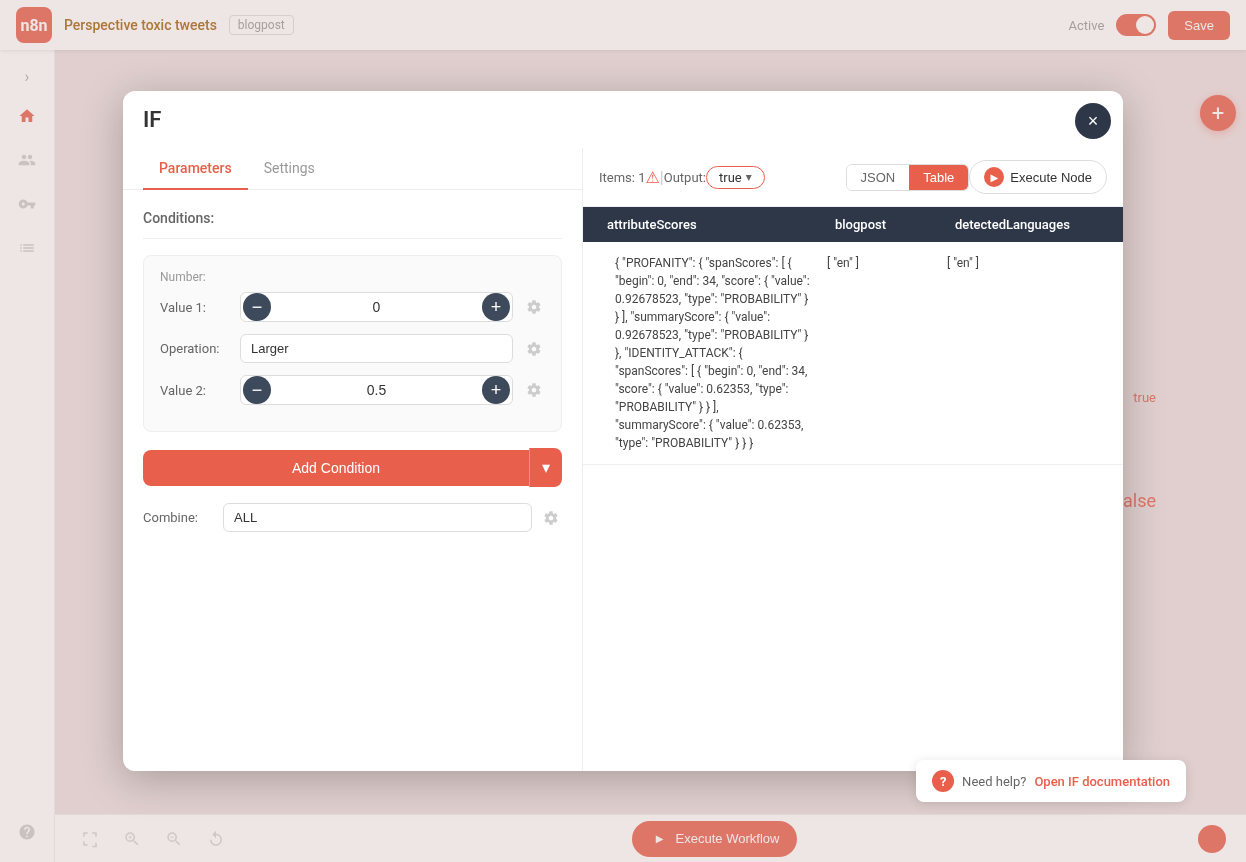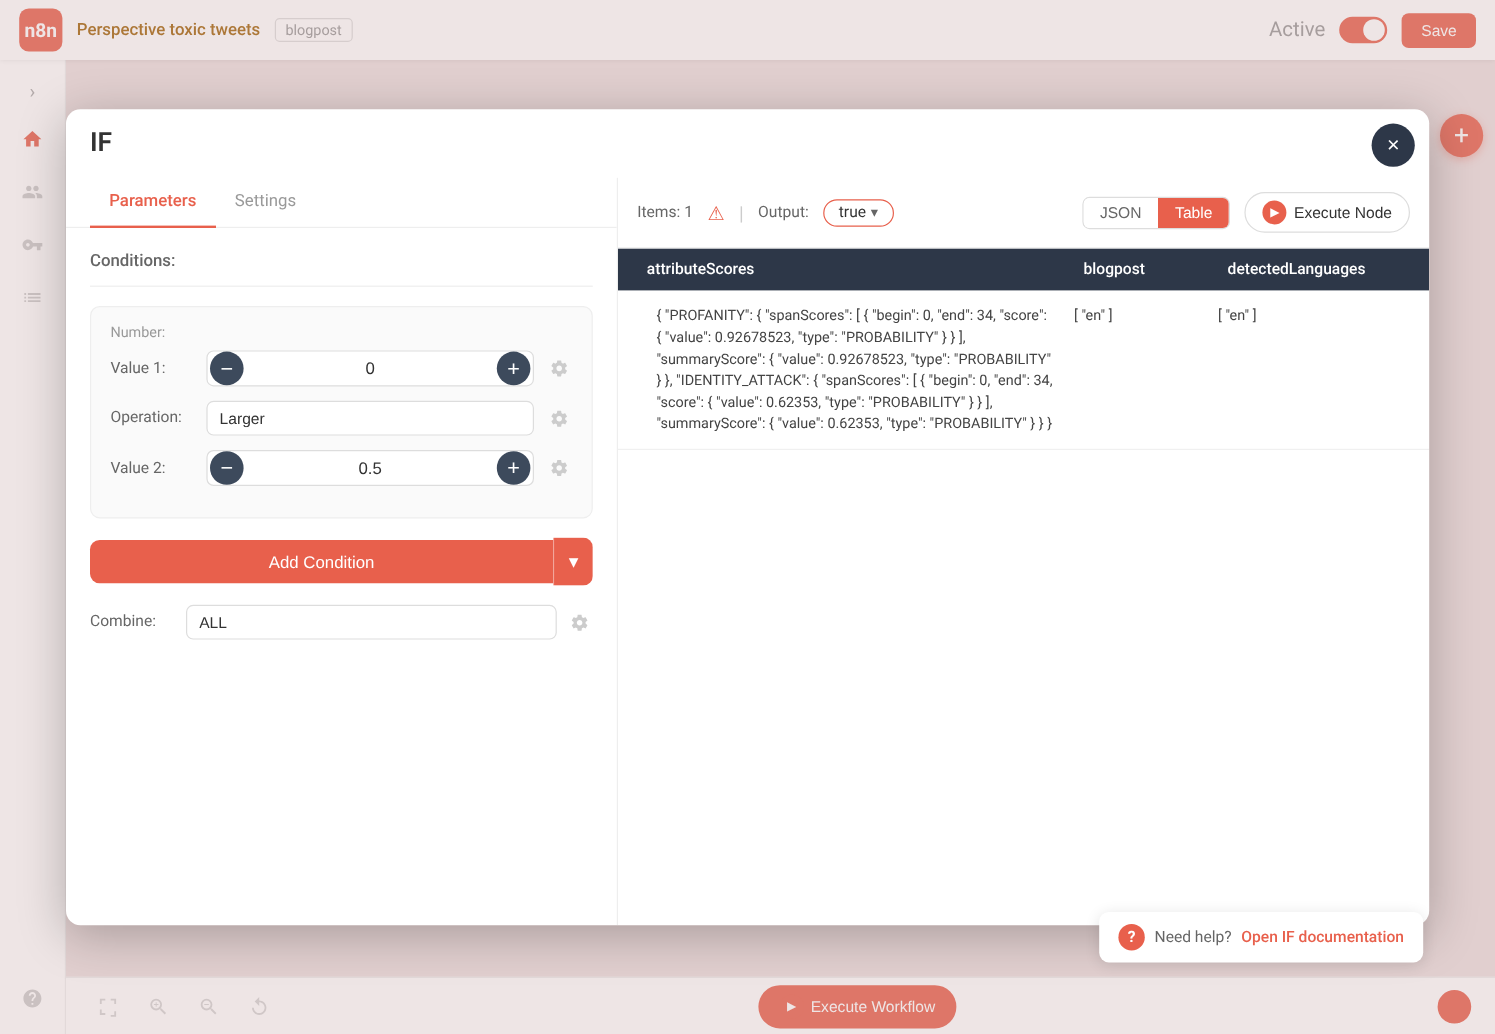"Active" .topbar-active-label { font-size: 17px -> 13px }
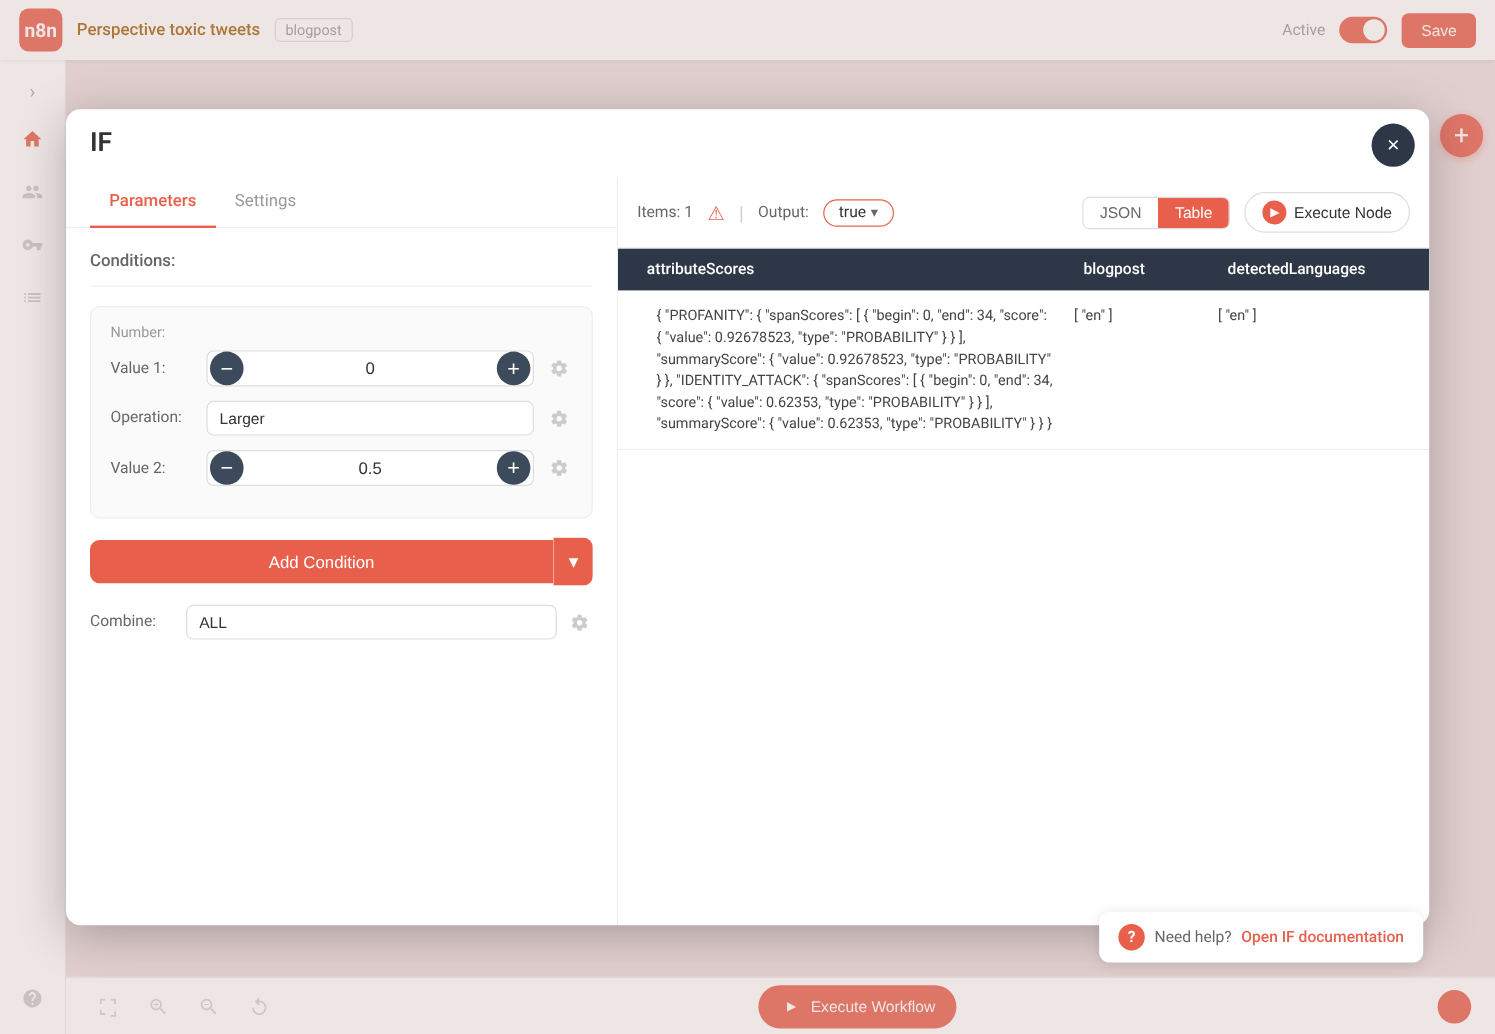"IF" .modal { width: 1136px -> 1000px }
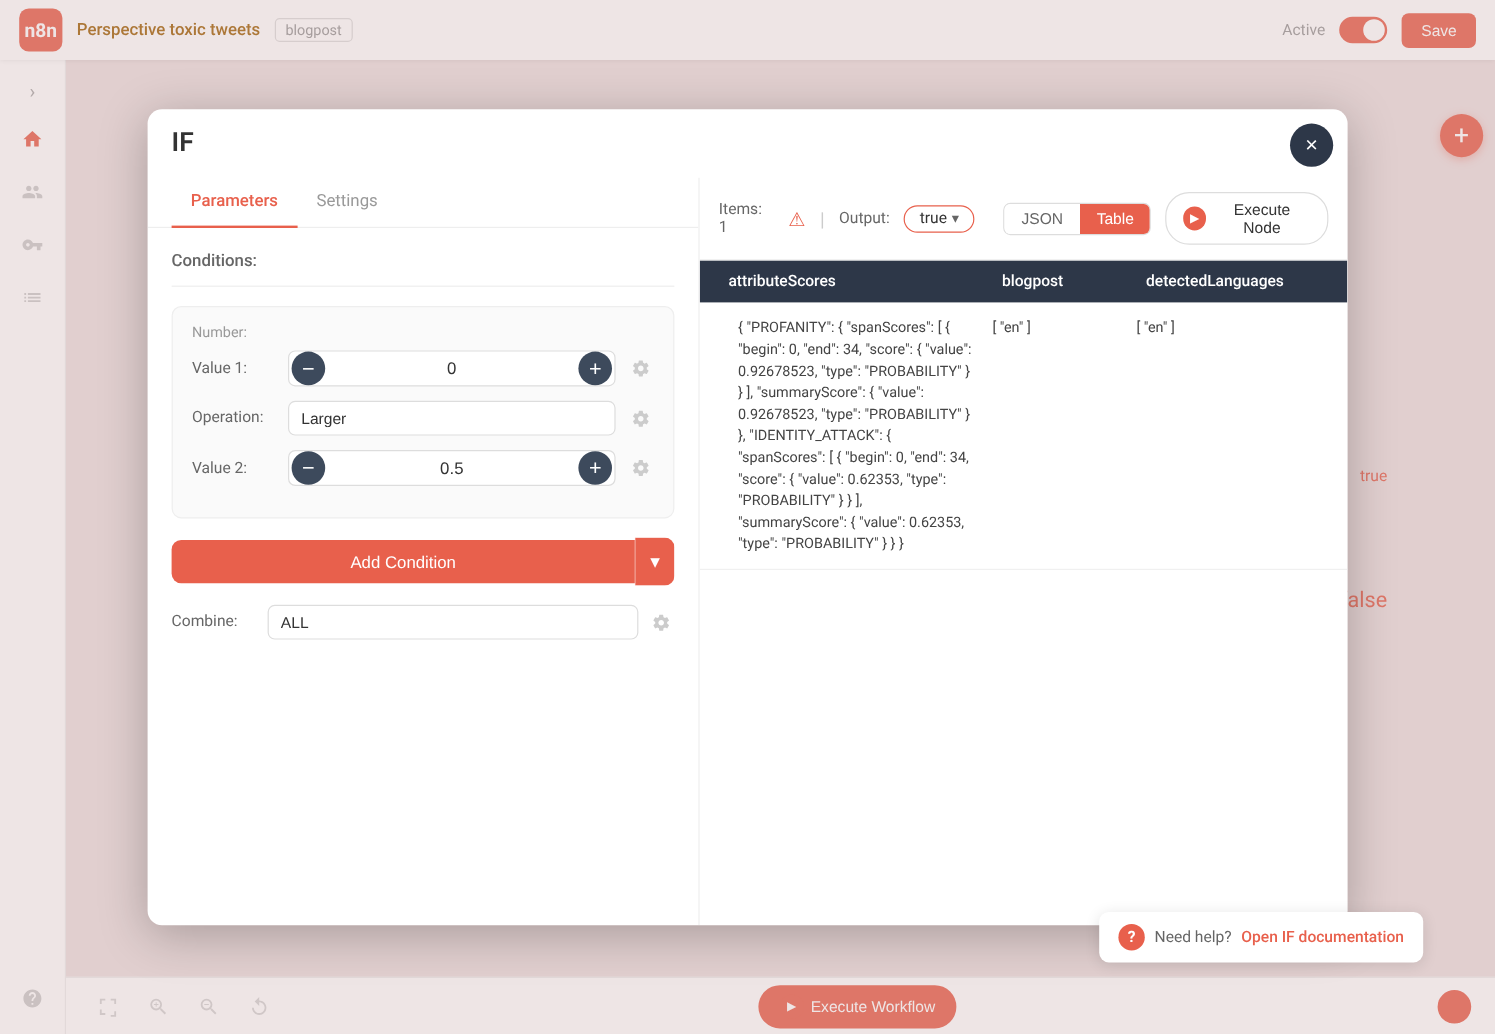"Items: 1" .output-bar { gap: 12px -> none }
